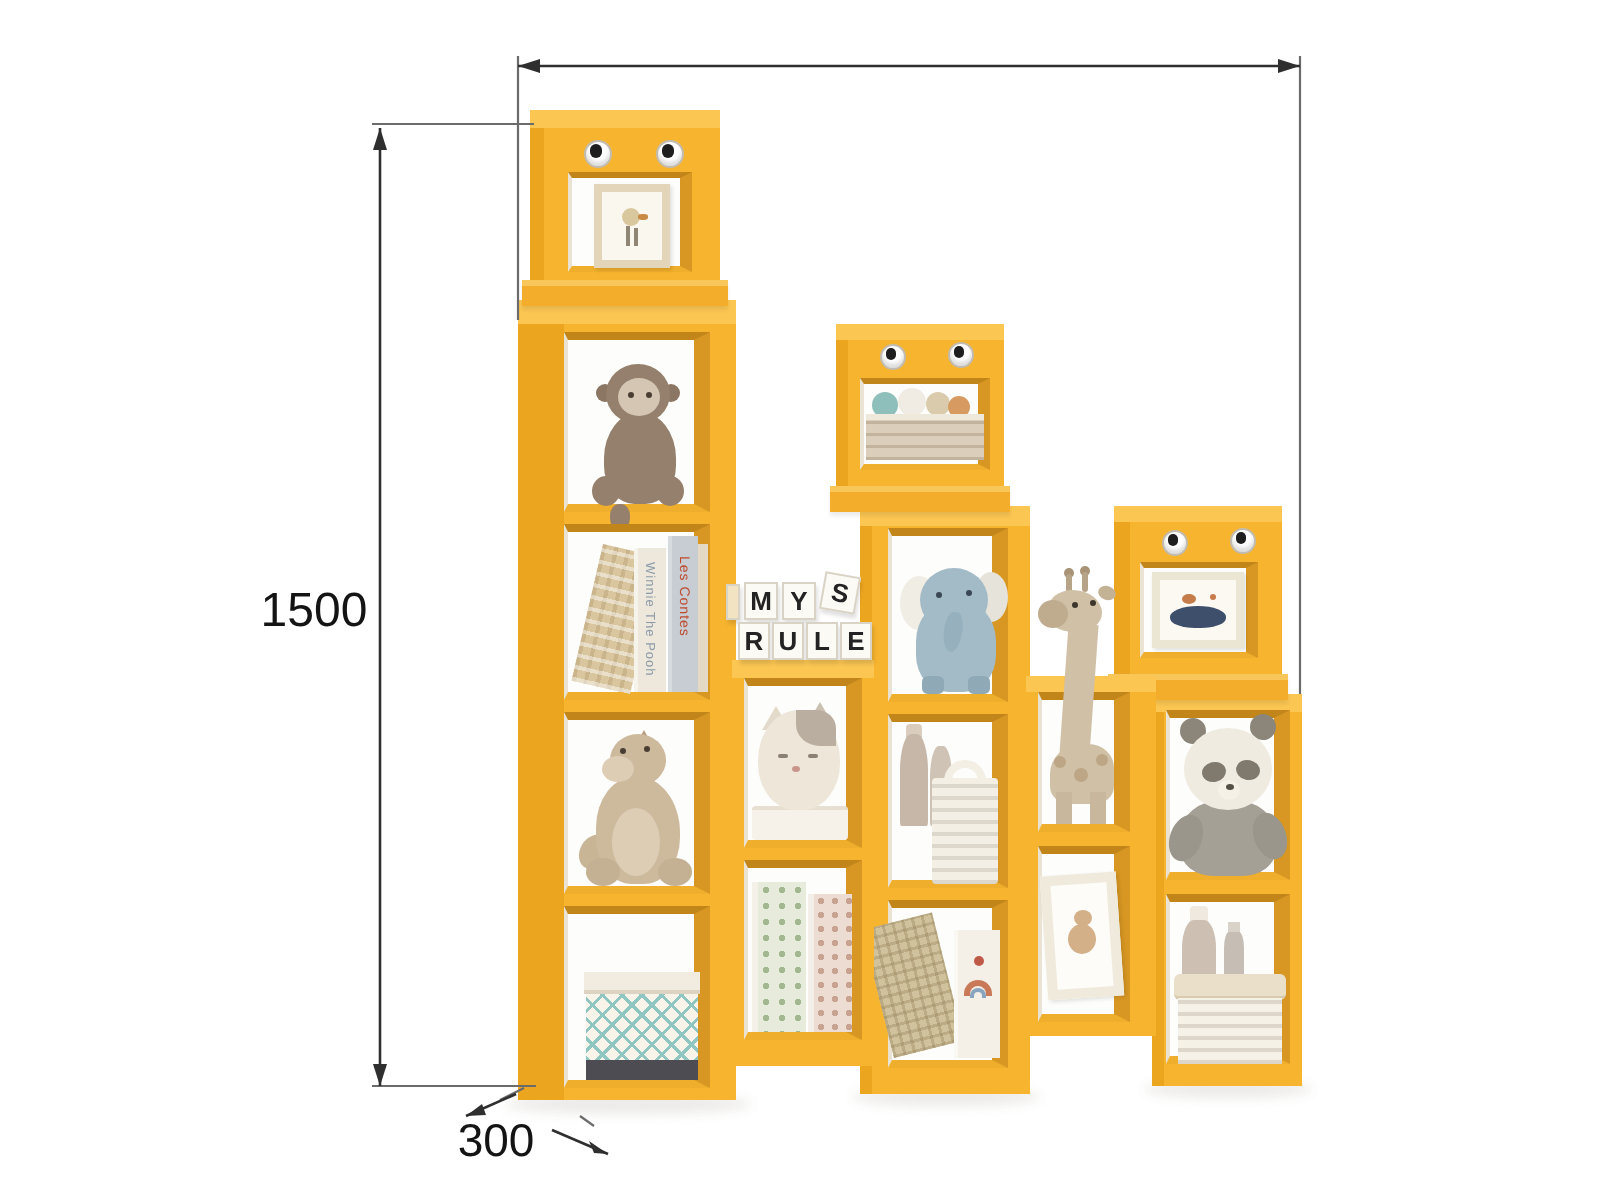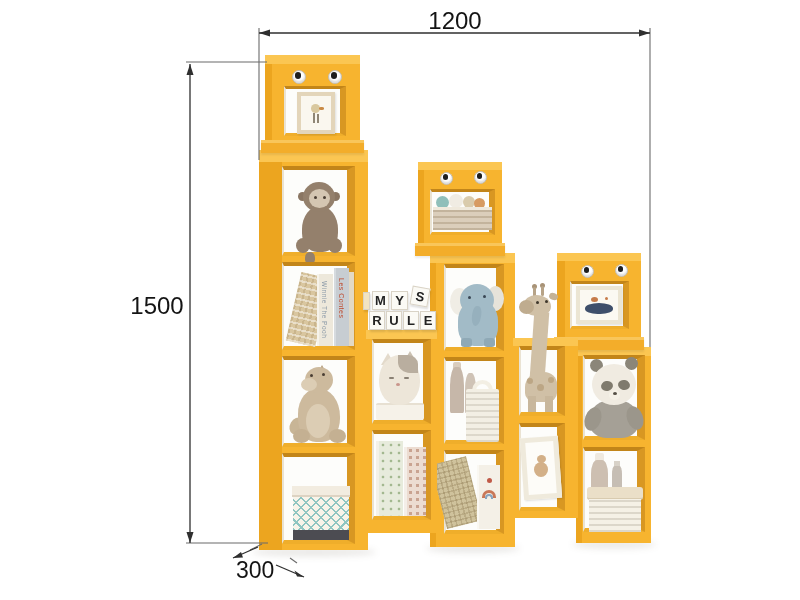"1200" div.dlabel { html: <div>1200</div> -> none }
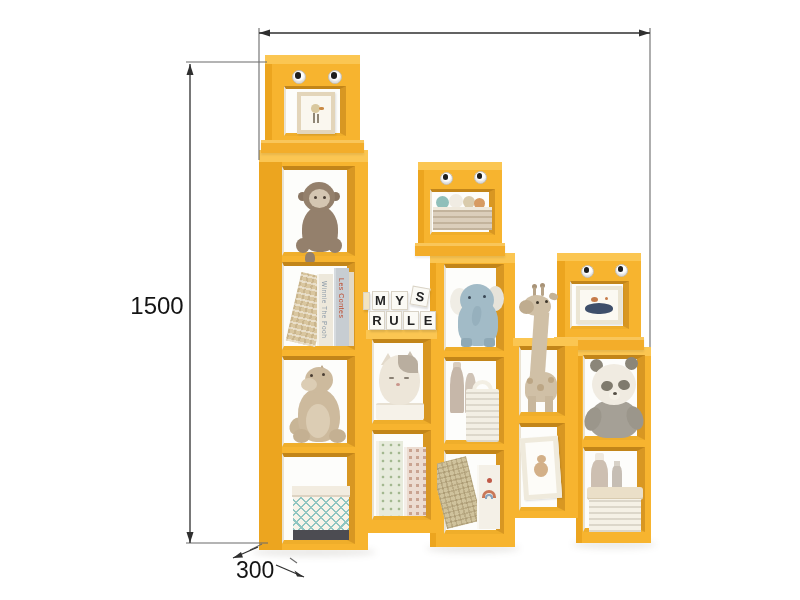"300" div.dlabel { left: 236px -> 223px; text-align: none -> center }
